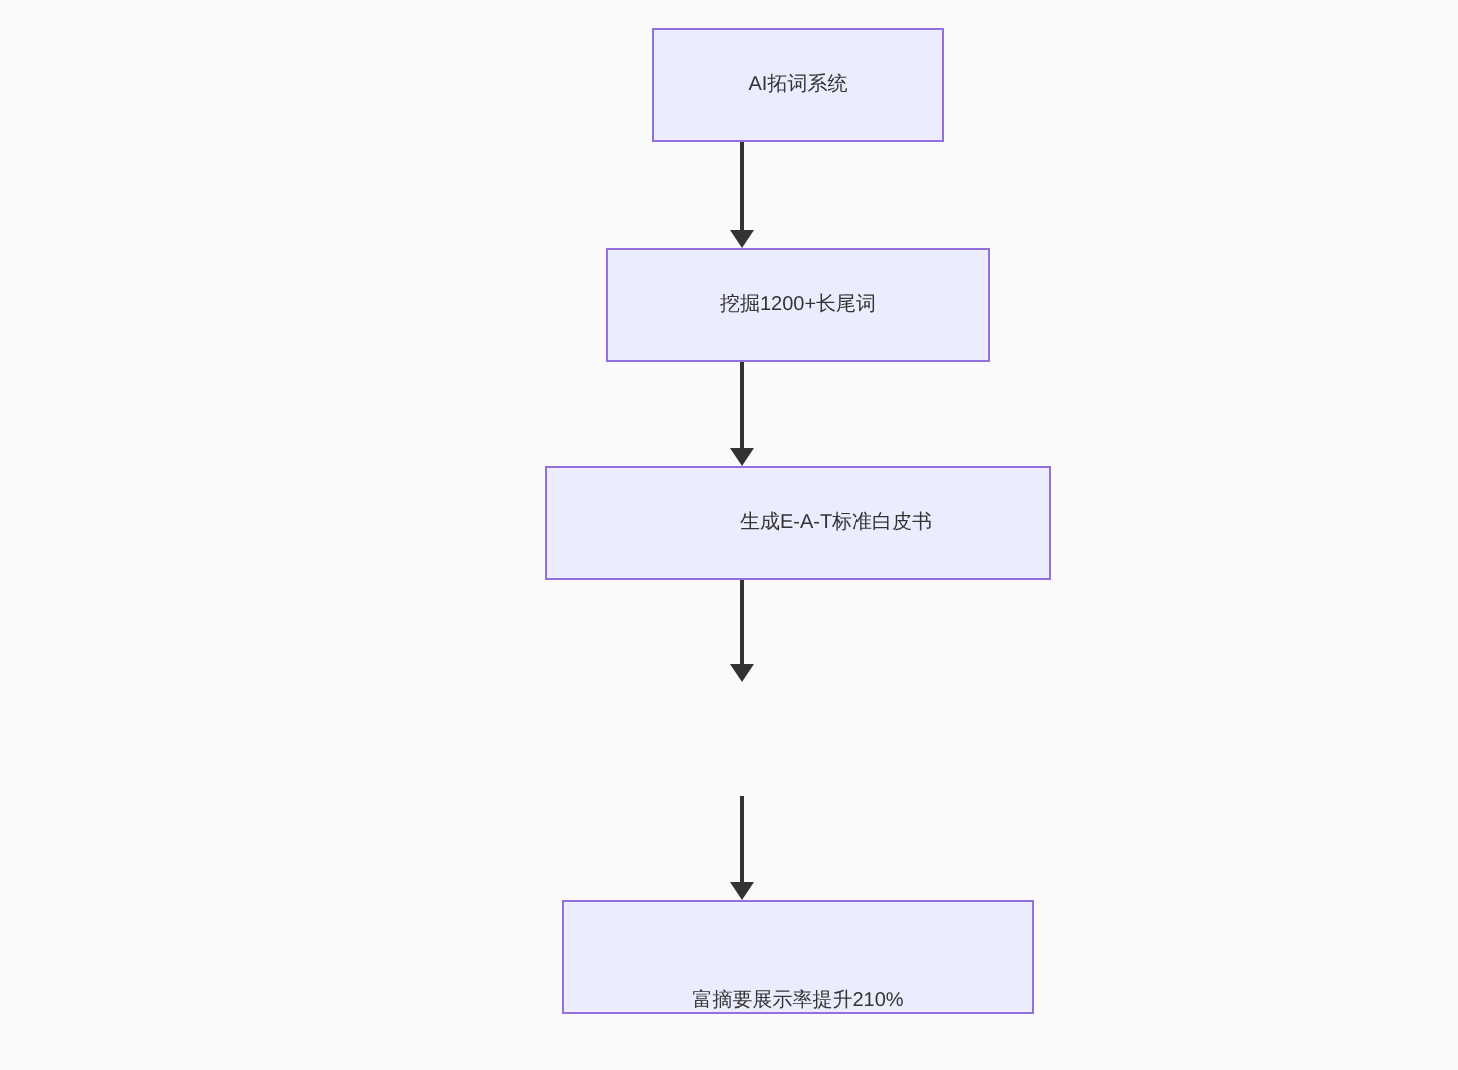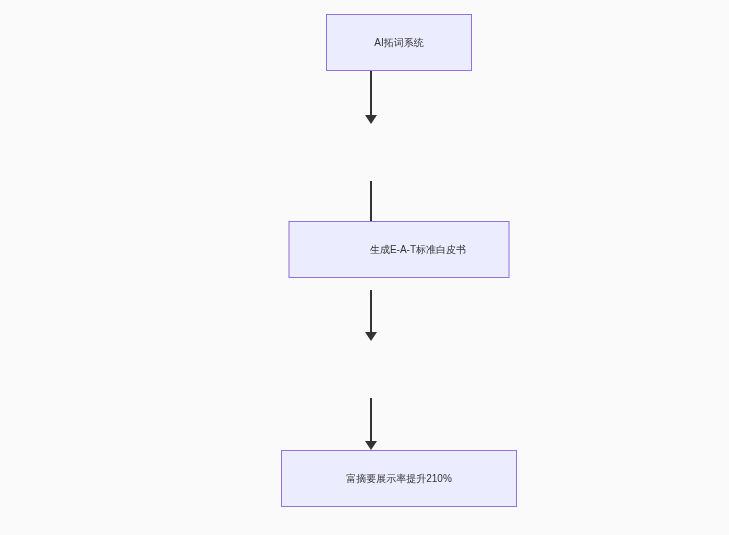"挖掘1200+长尾词" div.node { html: none -> <div> <span>挖掘1200+长尾词</span> </div> }
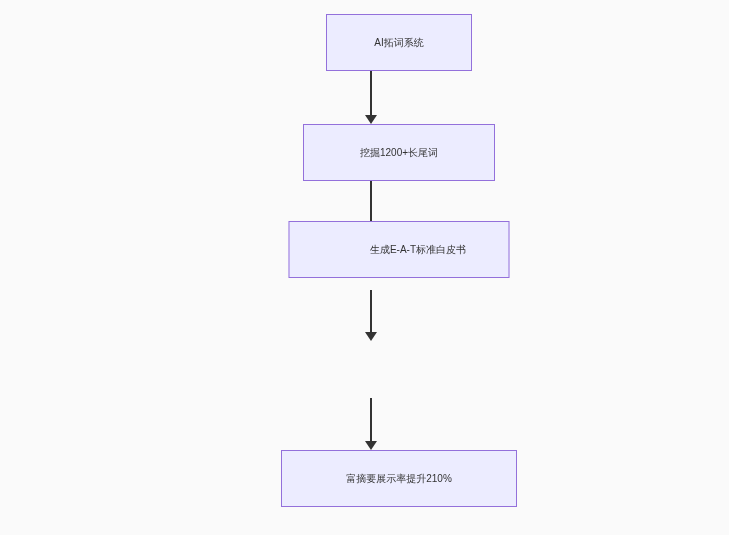"生成E-A-T标准白皮书" .n3 { top: 221px -> 233px; width: 221px -> 253px }
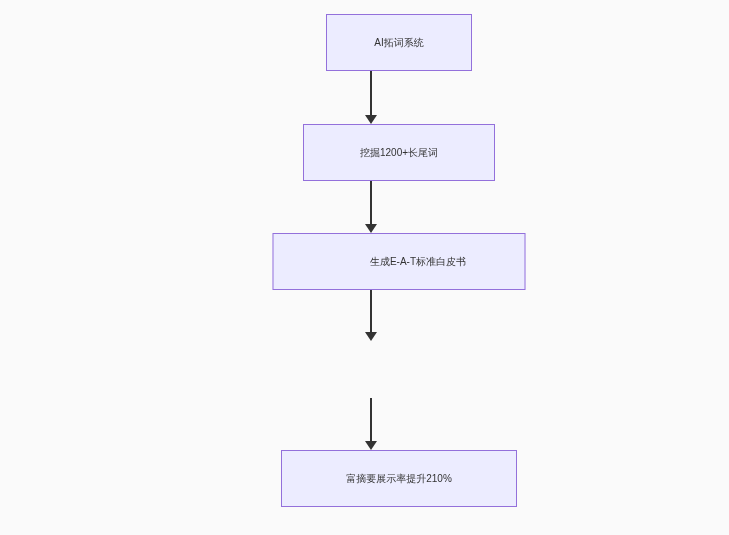"富摘要展示率提升210%" .n5 { align-items: none -> flex-end }
